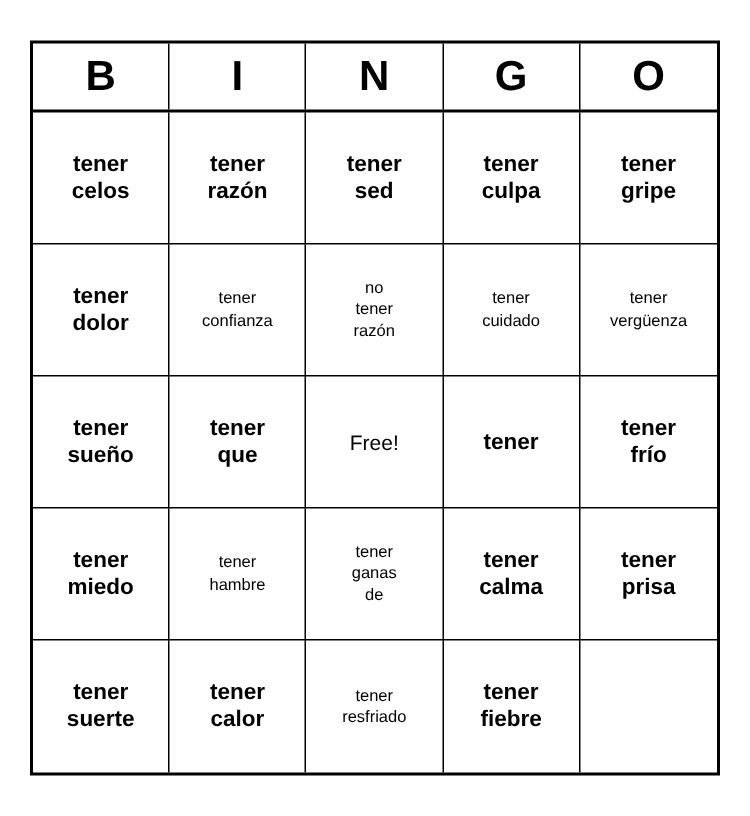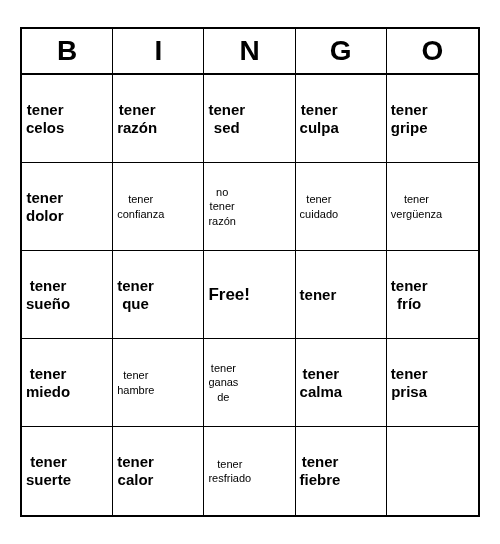"tener" .bingo-cell { justify-content: none -> center }
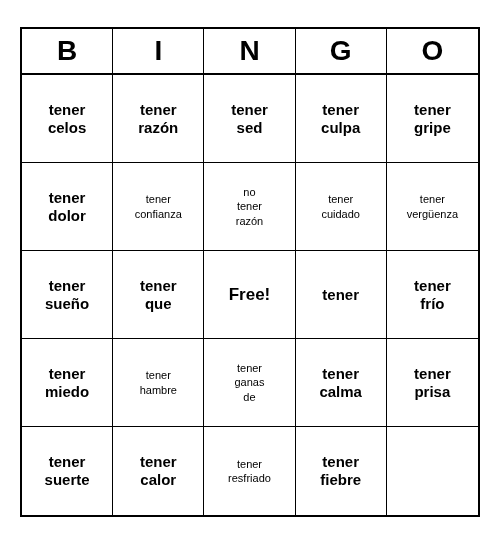"Free!" .cell-text-free { font-size: 17px -> 14px; font-weight: bold -> normal }
